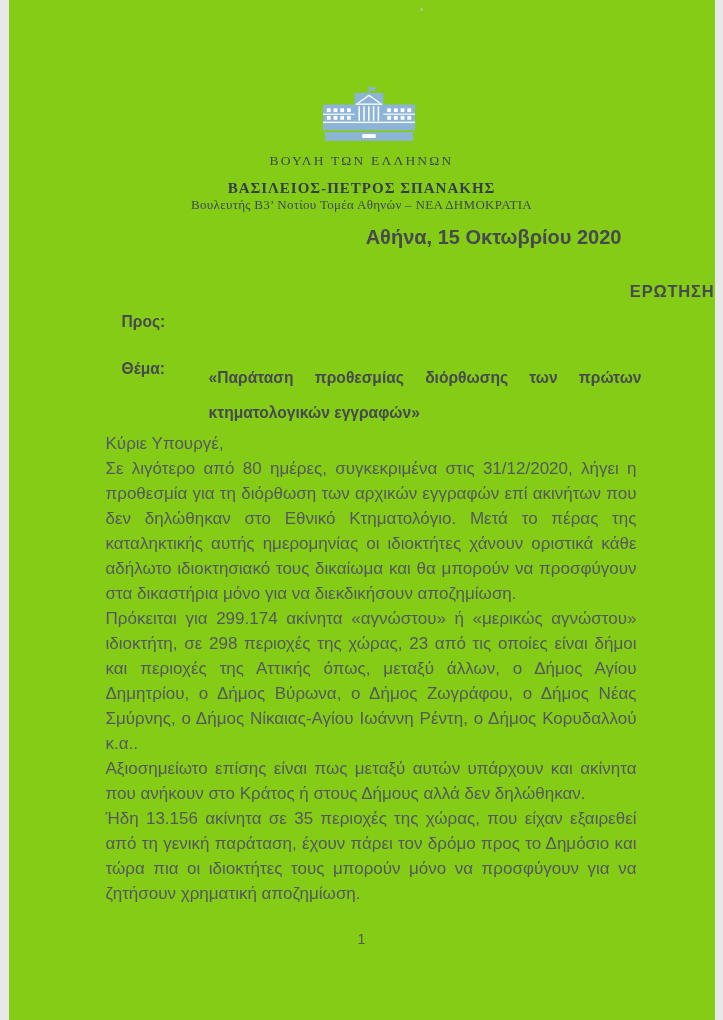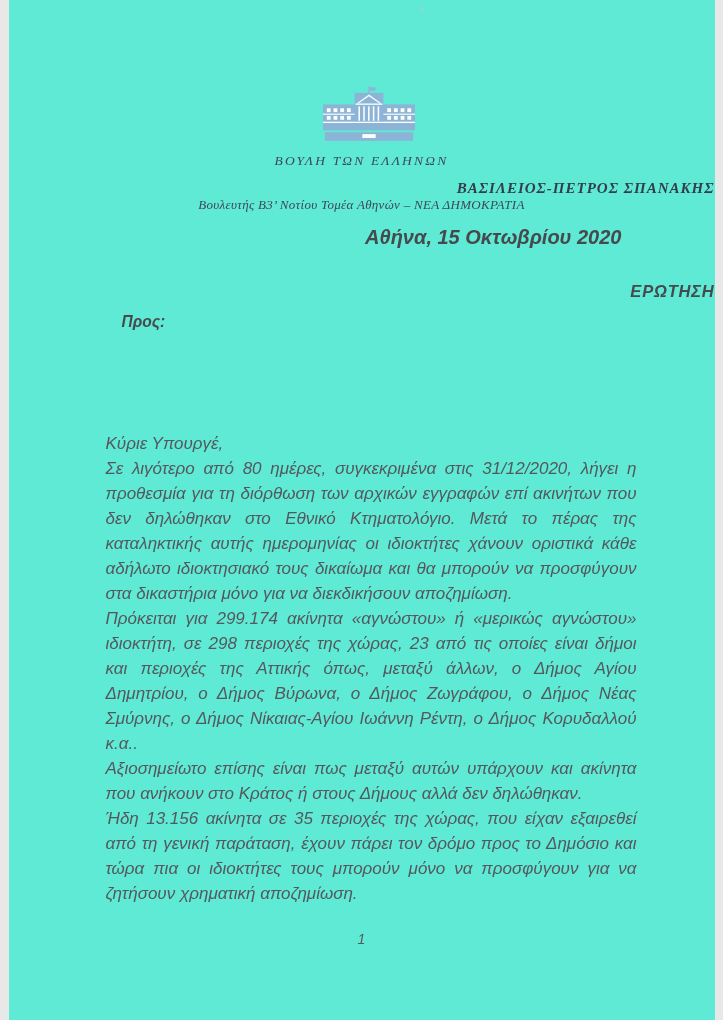"ΒΟΥΛΗ ΤΩΝ ΕΛΛΗΝΩΝ" .page { background: #5eead4 -> #84cc16; font-style: italic -> none }
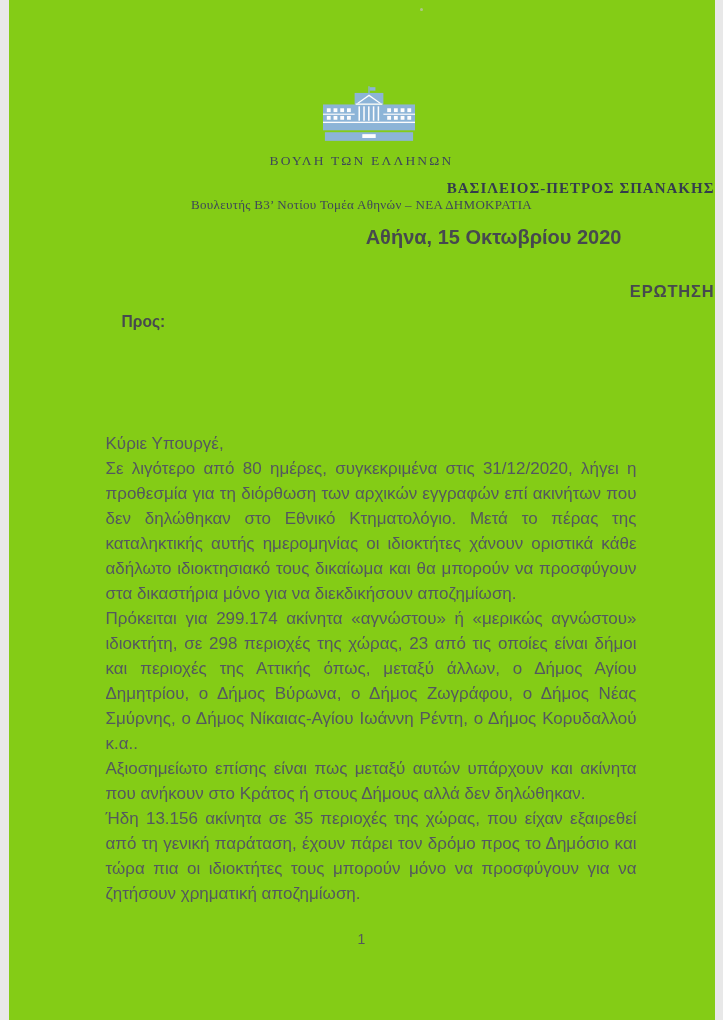"ΒΑΣΙΛΕΙΟΣ-ΠΕΤΡΟΣ ΣΠΑΝΑΚΗΣ" .mp-name { text-align: right -> none }
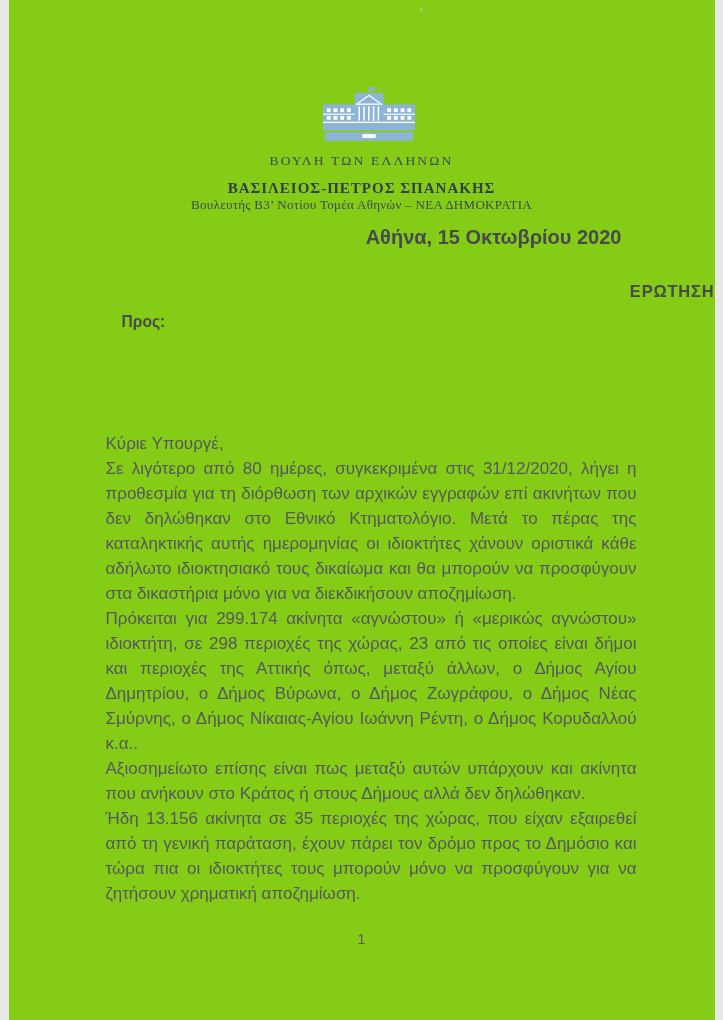"Θέμα:" div.addr-row { html: none -> <div> <span>Θέμα:</span> <span>«Παράταση προθεσμίας διόρθωσης των πρώτων κτηματολογικών εγγραφών»</span> </div> }
